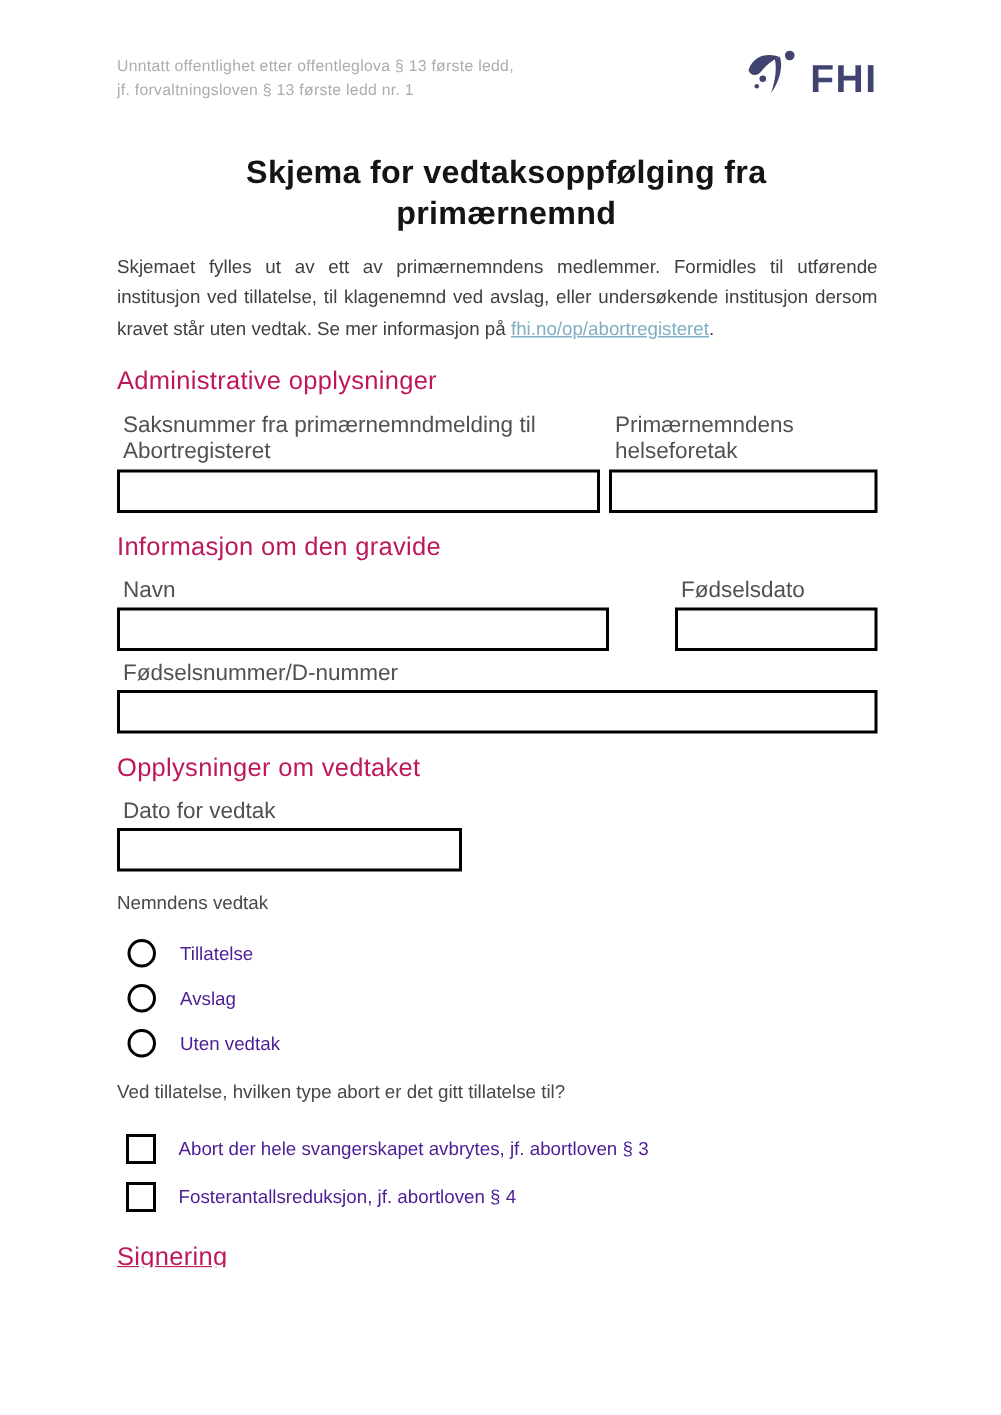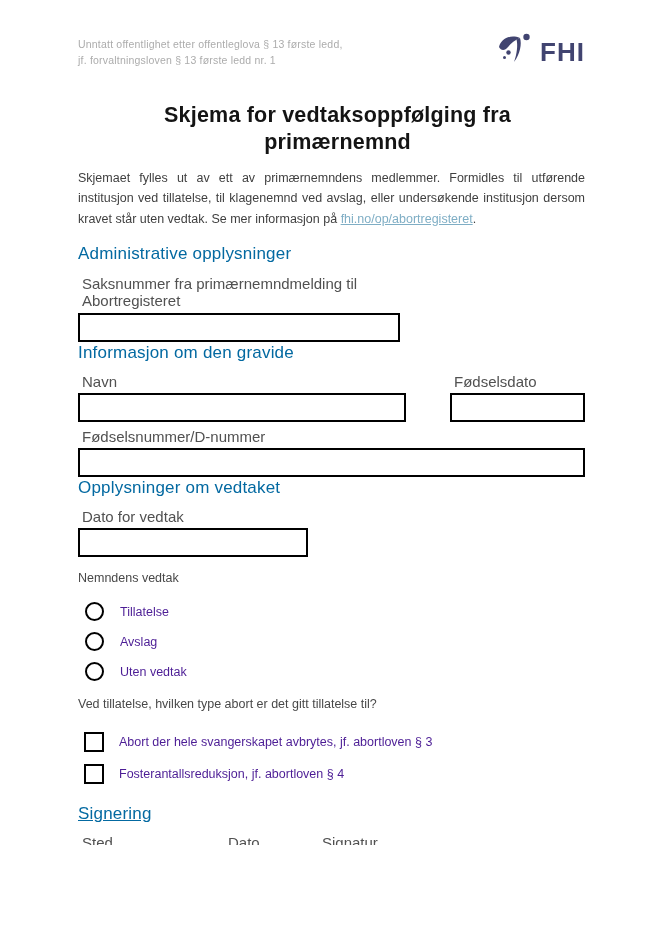"Administrative opplysninger" h2.section { color: #0369a1 -> #be185d }
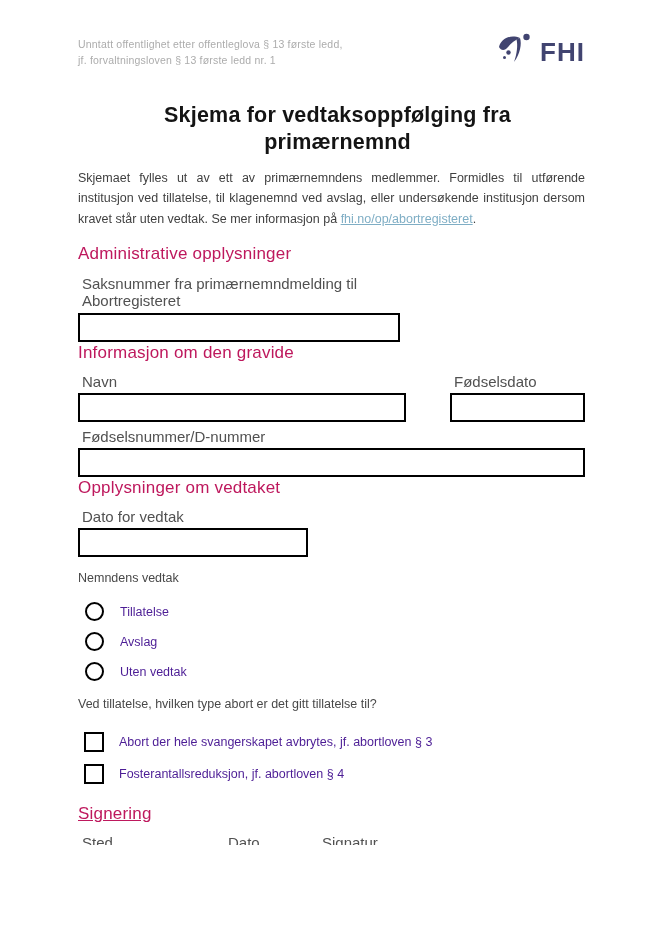"Primærnemndens helseforetak" div.field { html: none -> <div> <label>Primærnemndens helseforetak</label> <input> </div> }
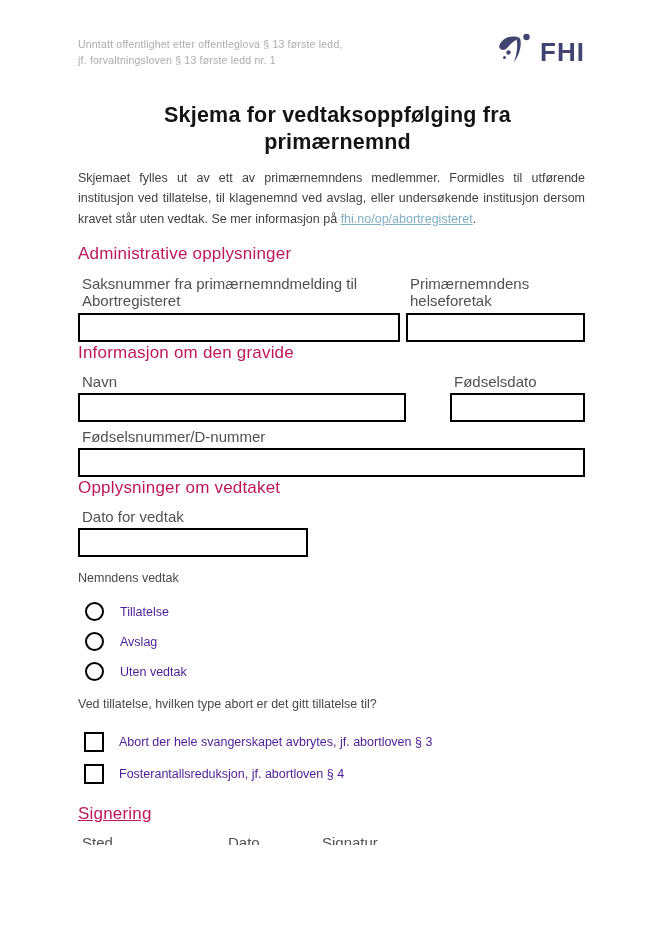"Informasjon om den gravide" .mt12 { margin-top: 0 -> 12px }
